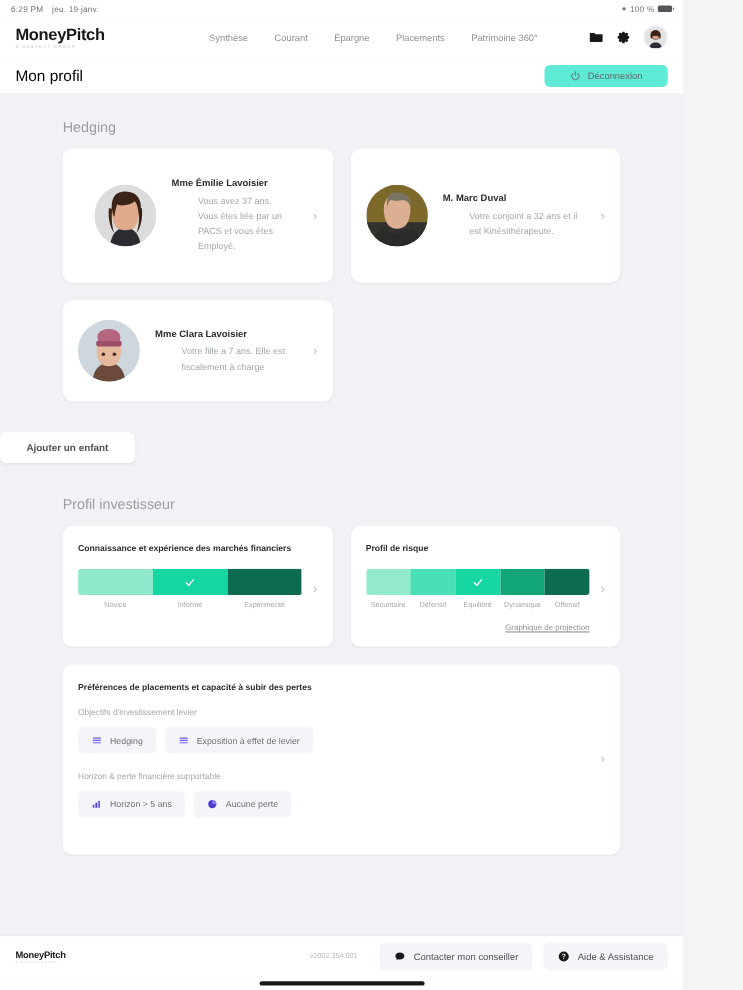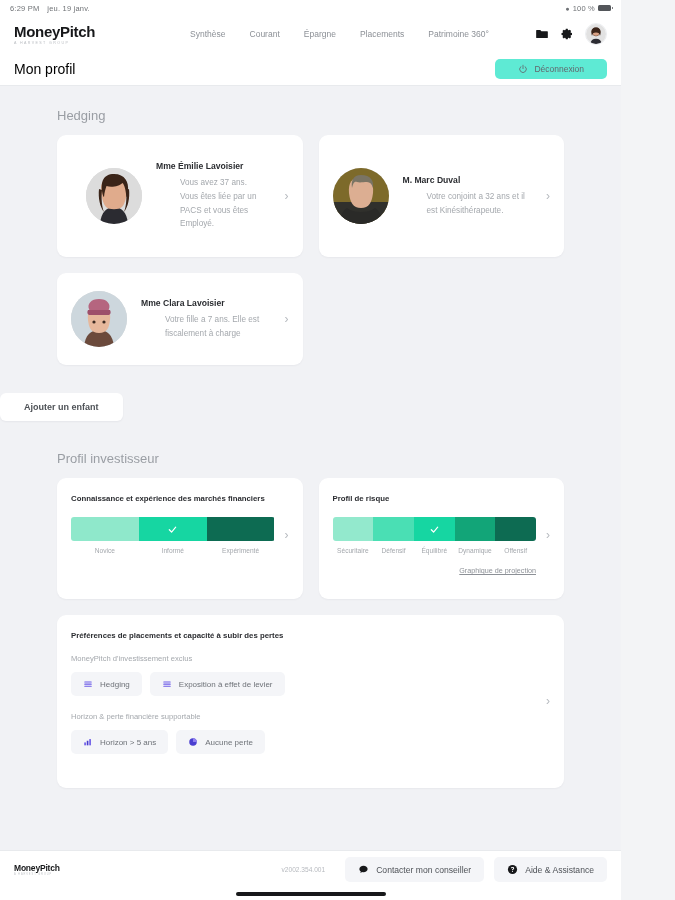"Connaissance et expérience des marchés" .icard { padding: 16px 14px 24px -> 16px 14px 13px }
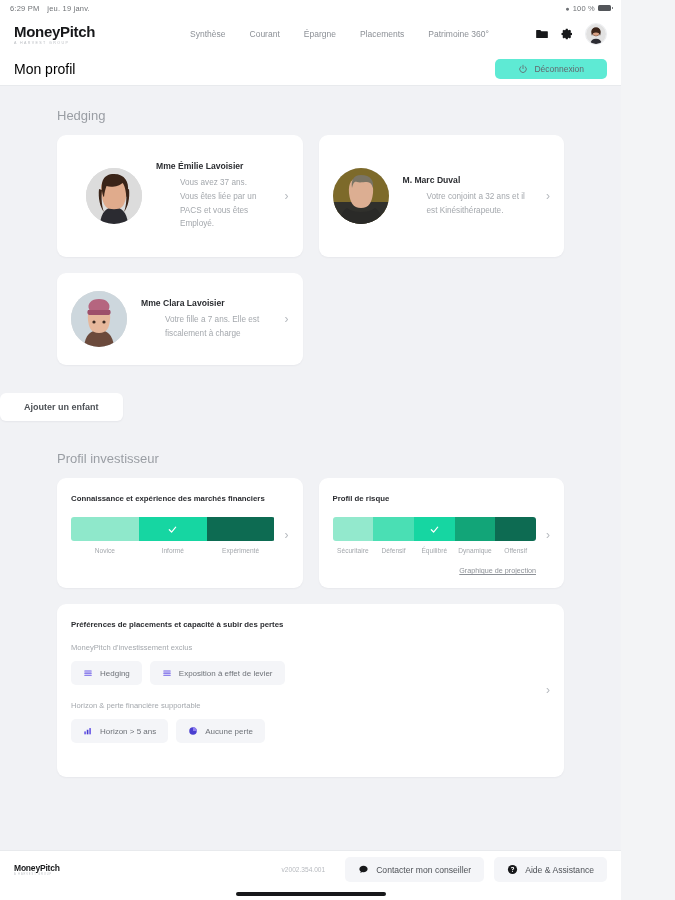"MoneyPitch d'investissement exclus" div.pref-sub { text: MoneyPitch d'investissement exclus -> Objectifs d'investissement levier }
